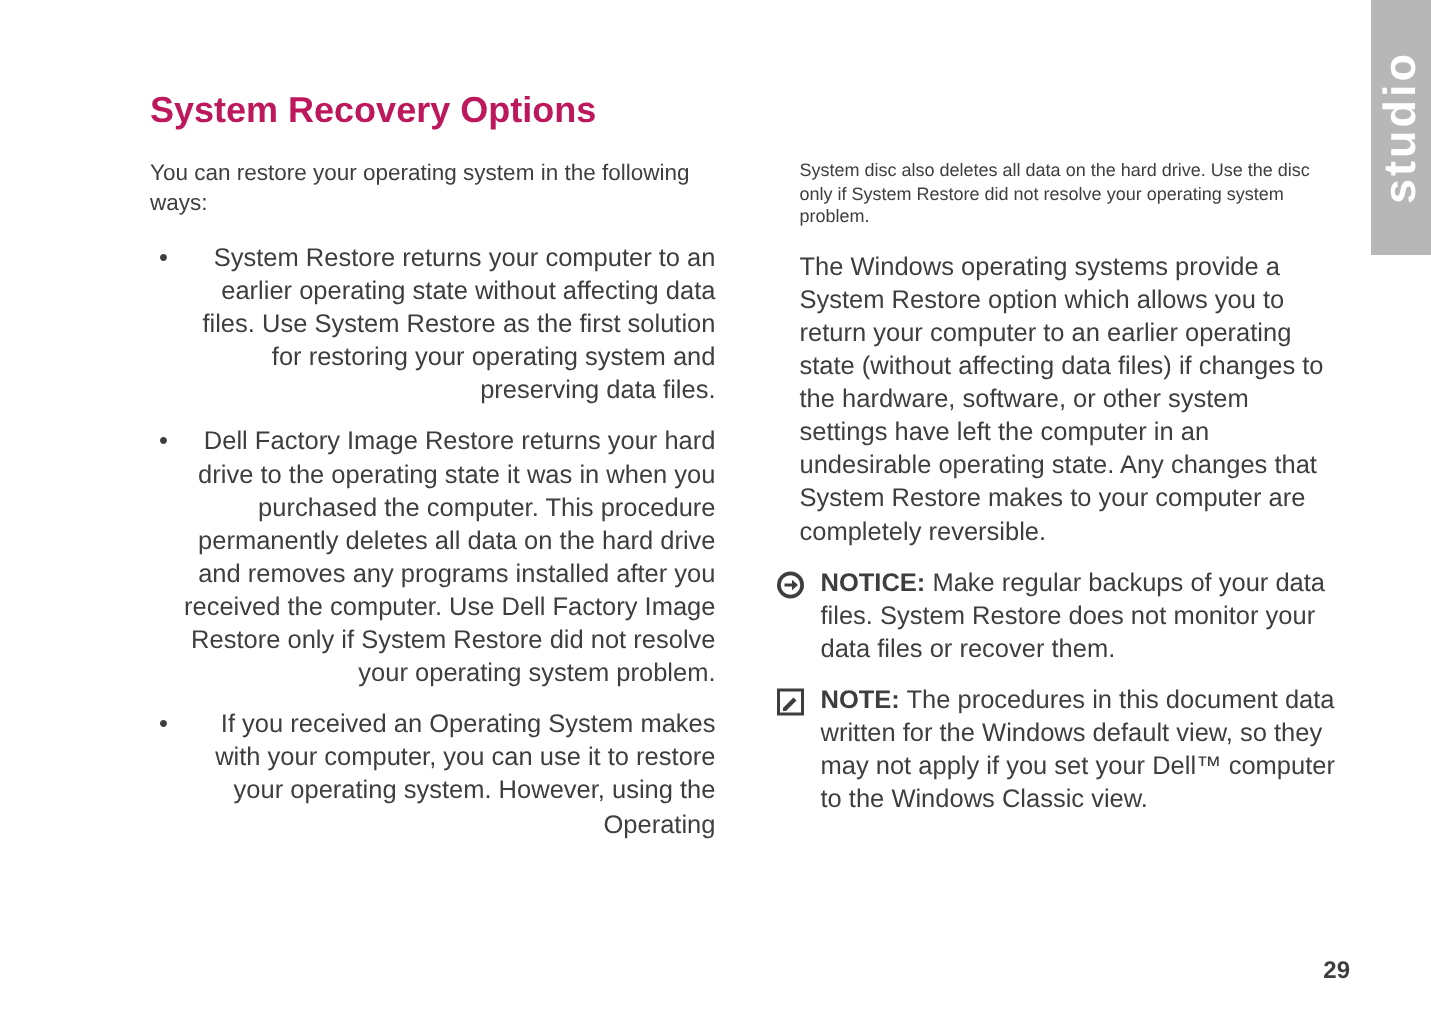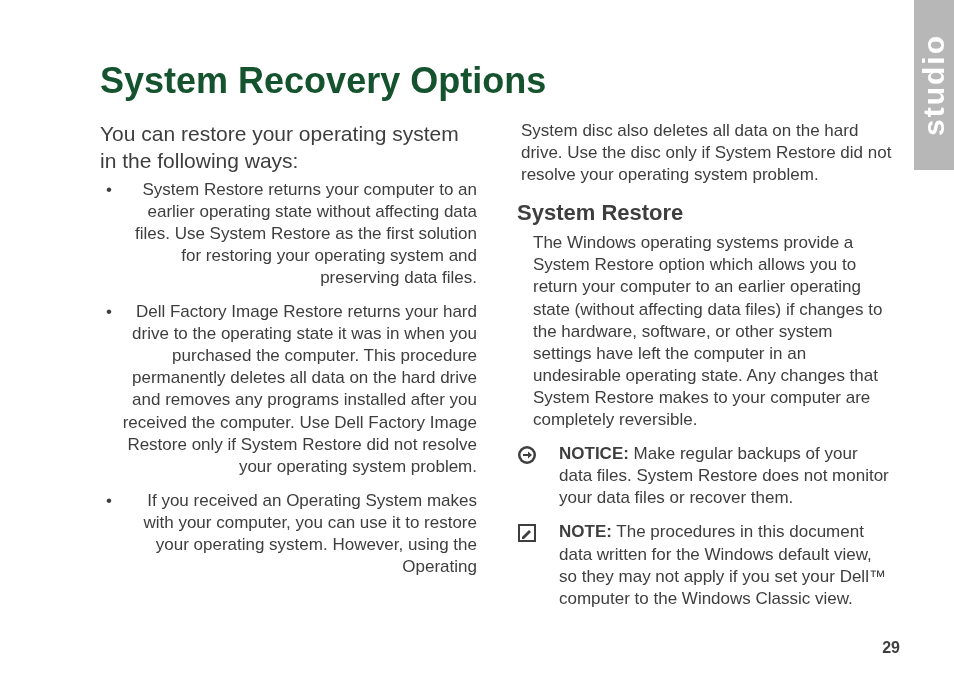"System Recovery Options" h1.title { color: #14532d -> #be185d; font-size: 36px -> 24px }
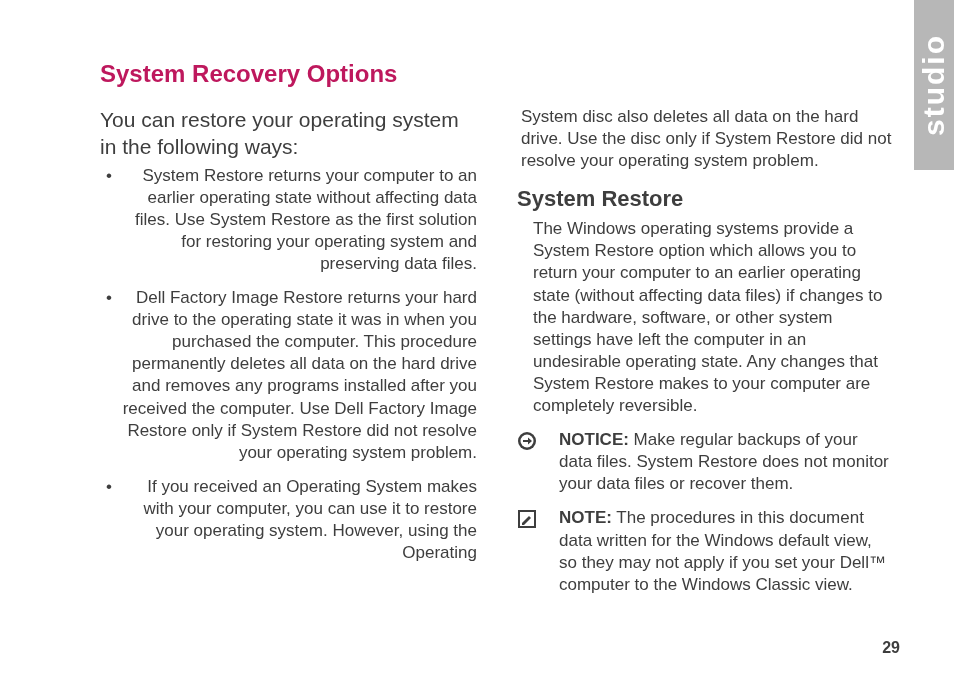"You can restore your operating" p.intro { font-size: 21px -> 15px; margin: 0 0 4px 0 -> 0 0 16px 0 }
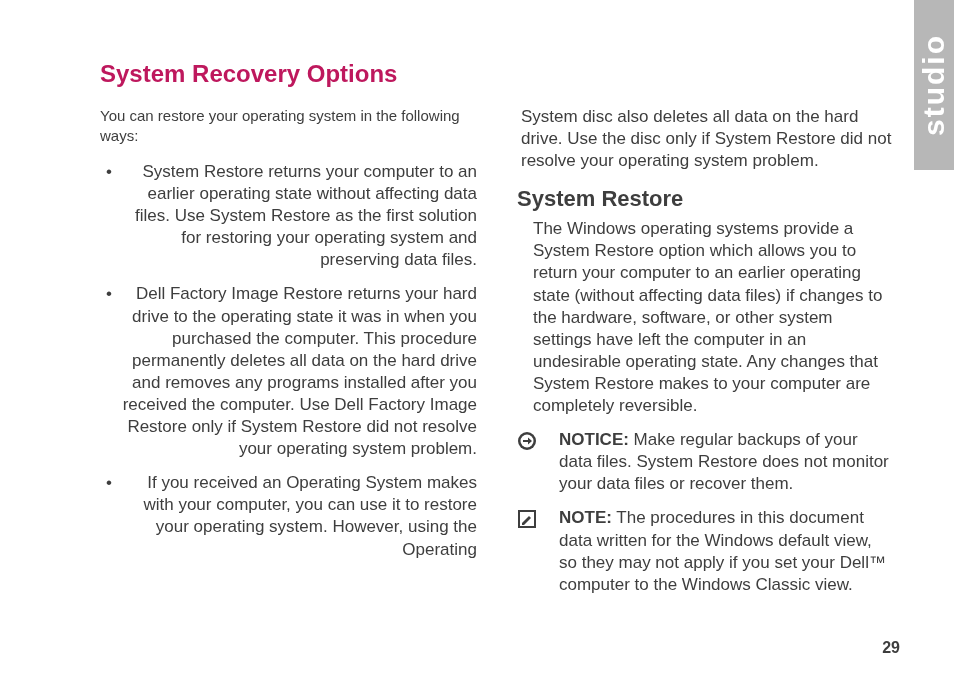"System disc also deletes all" p.cont { font-size: 17px -> 12px; margin: 0 0 14px 4px -> 0 0 14px 16px }
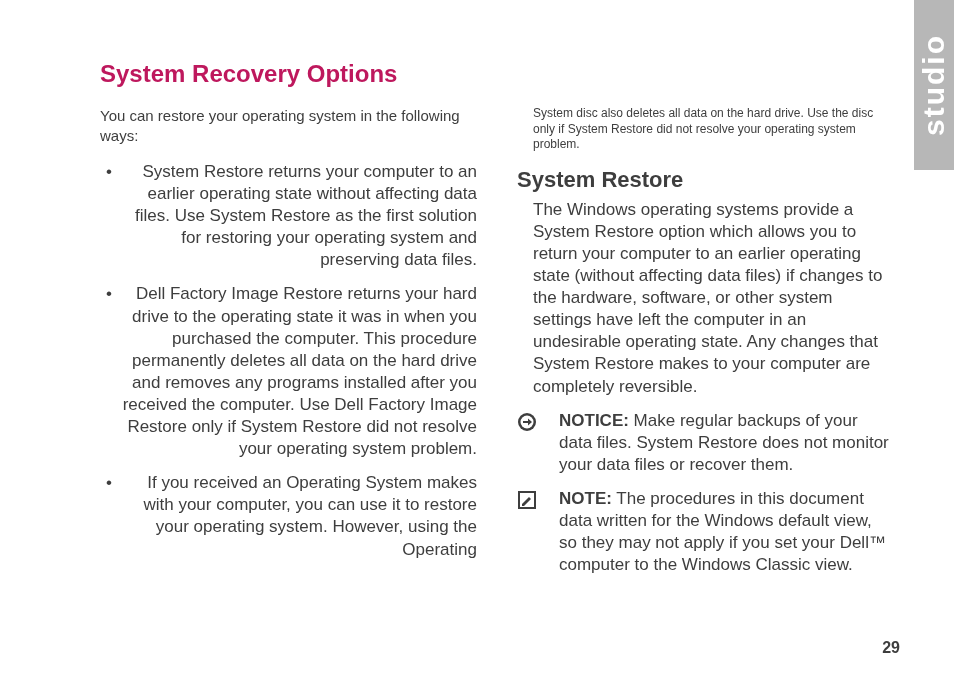"System Restore" h2.sub { html: <h2>System Restore</h2> -> none }
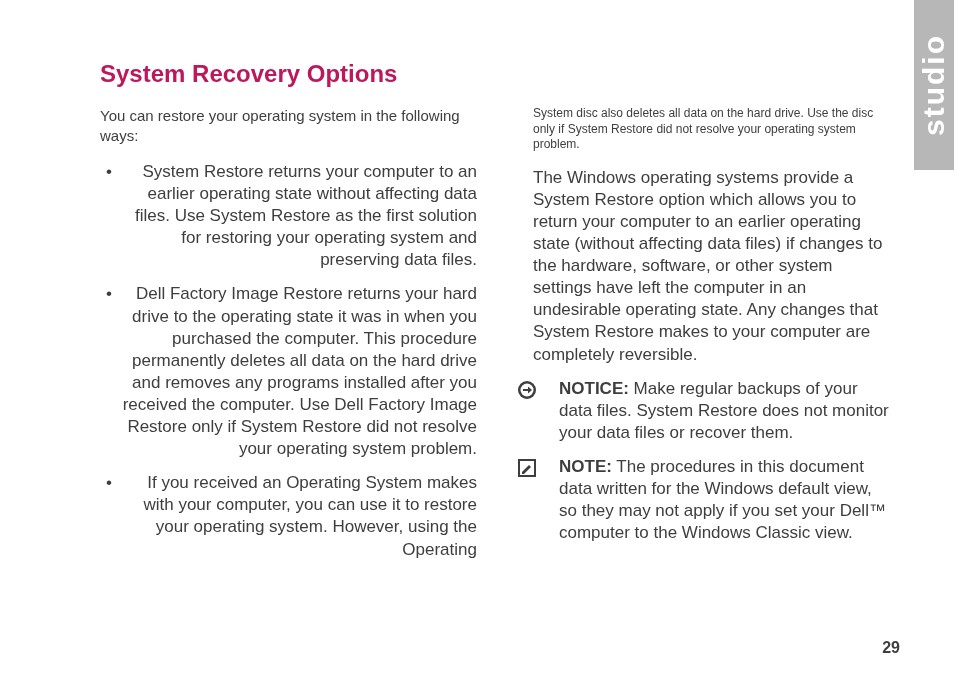"NOTICE: Make regular backups of" .callout { gap: 22px -> 10px }
